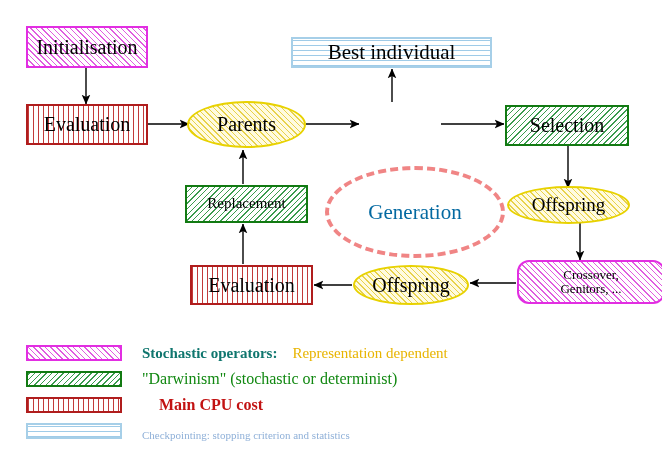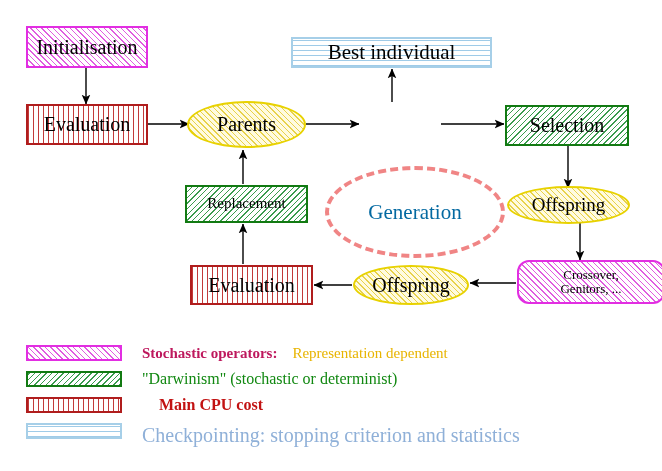"Stochastic operators:" .lt-magenta { color: #be185d -> #0f766e }
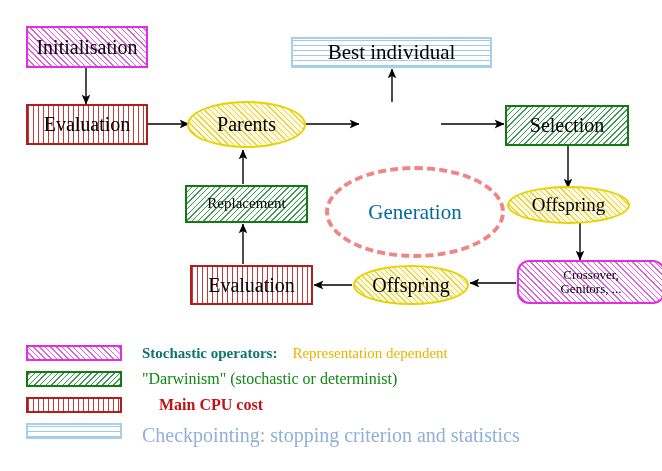"Checkpointing: stopping criterion and" span.legend-text { font-size: 20px -> 11px }
